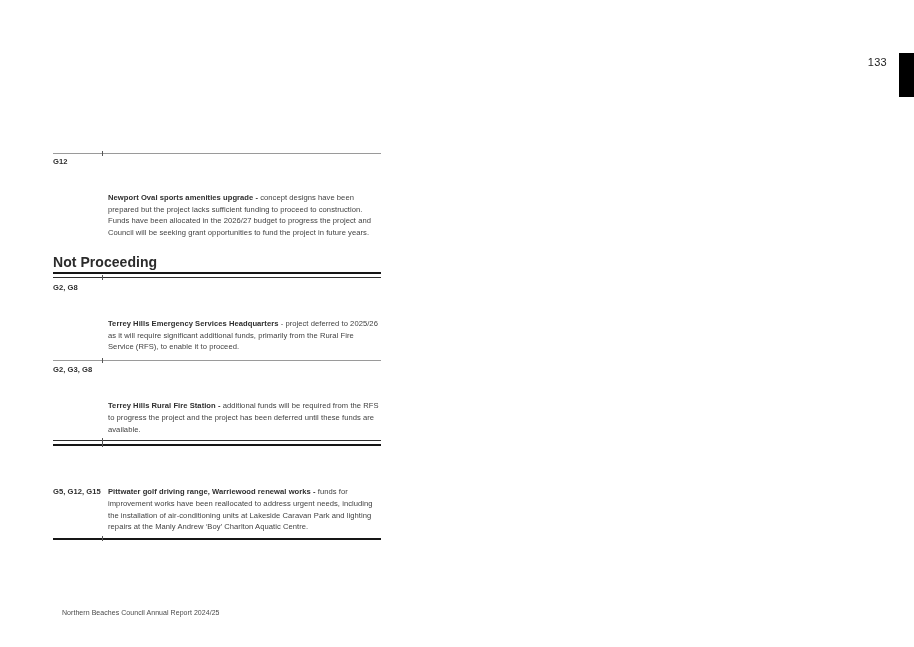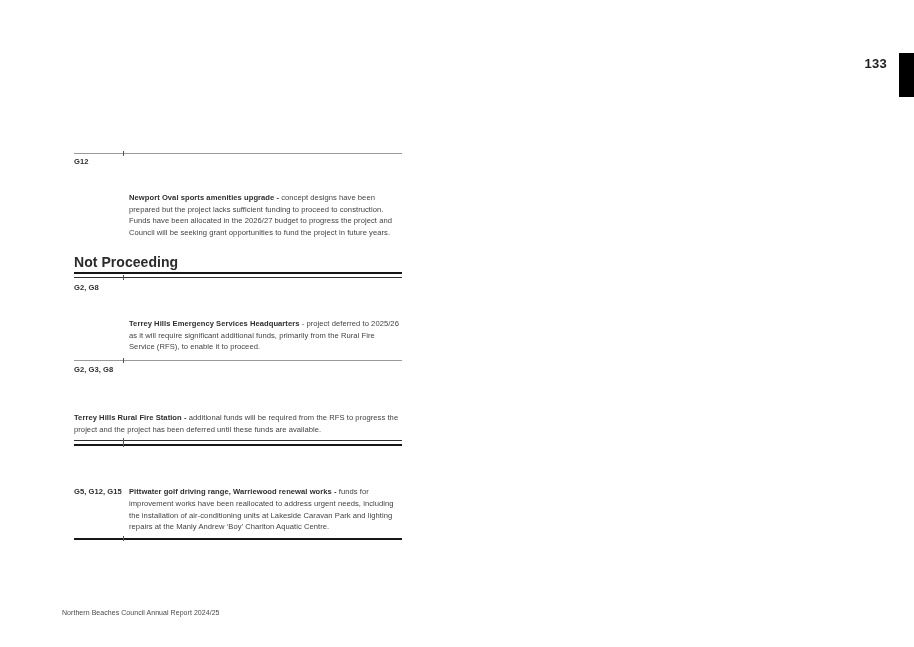"133" .pagenum { font-size: 13px -> 11px; font-weight: bold -> normal }
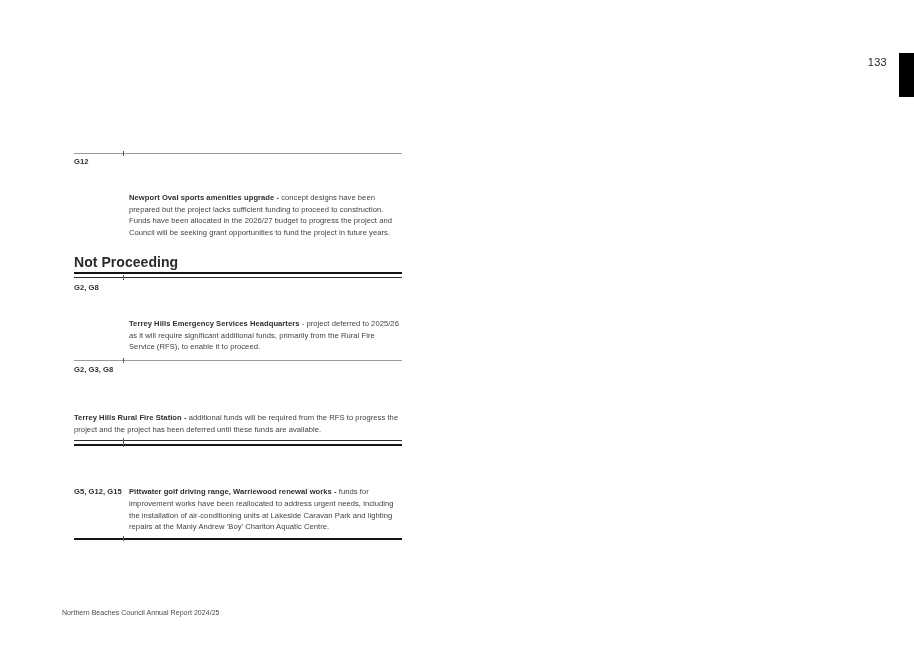"G12" .content { left: 74px -> 53px }
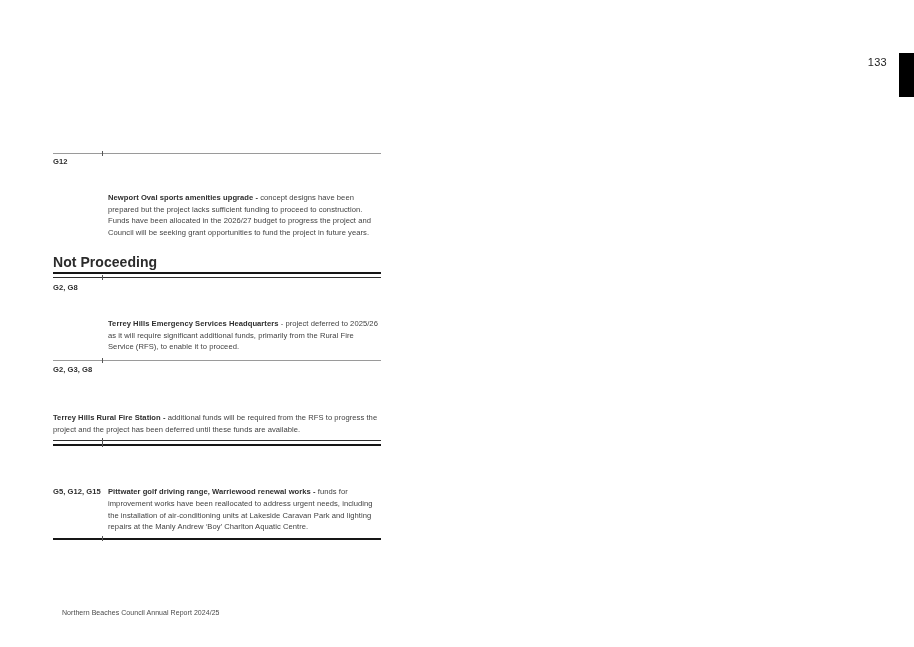"G2, G3, G8" .mt-row3 { flex-direction: column -> none }
